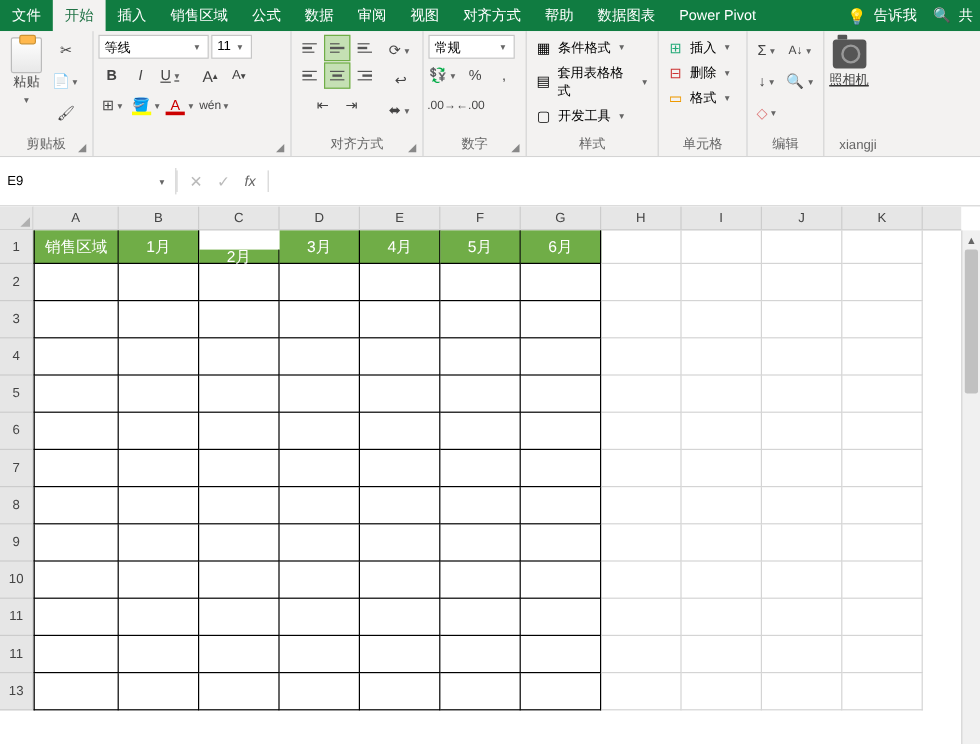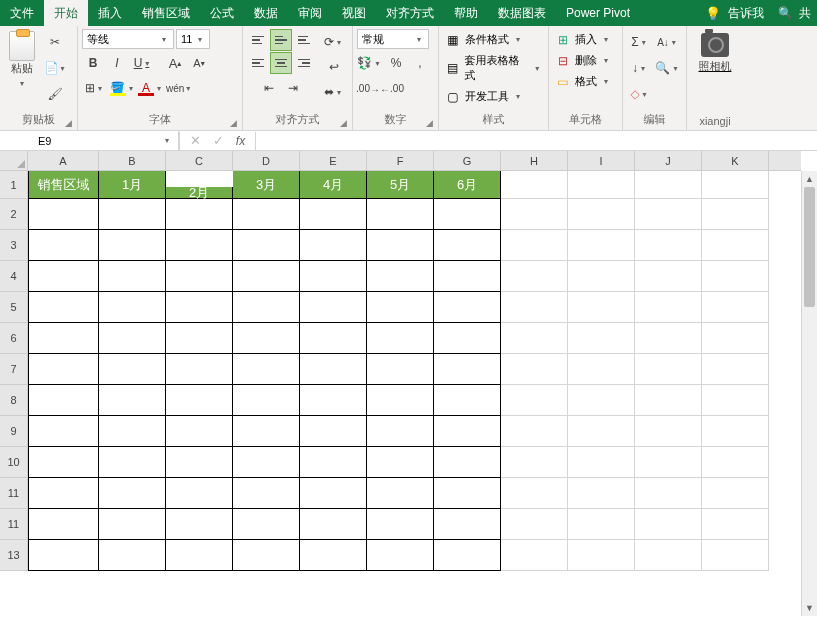"照相机" div.rgroup-body { align-items: center -> flex-start }
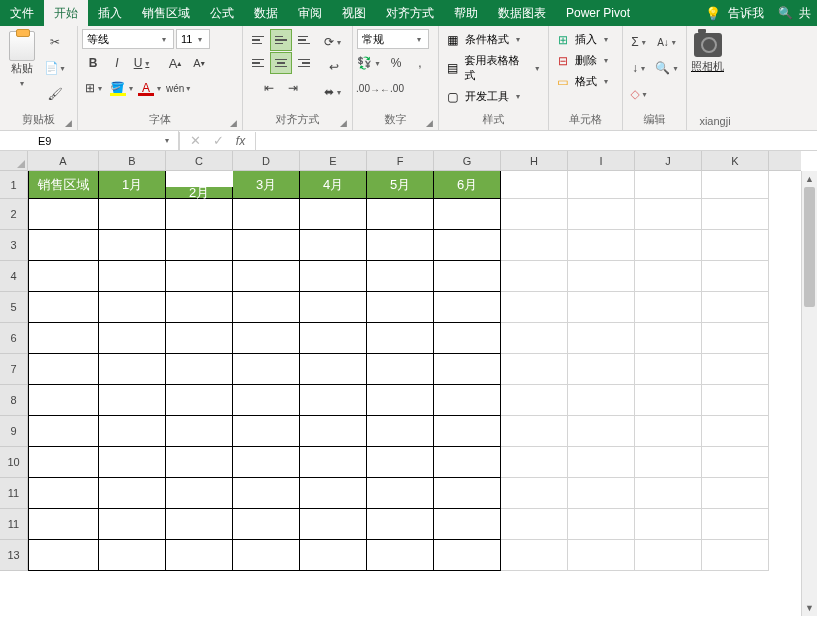"字体" div.rgroup-label { html: <div>字体</div> -> none }
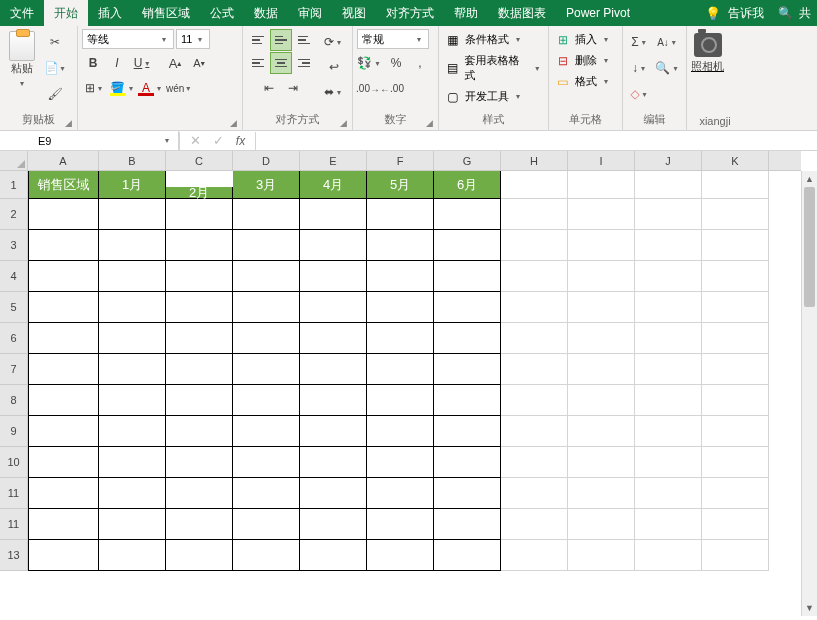"E9" .namebox-row { height: 20px -> 41px; padding-left: 32px -> none }
